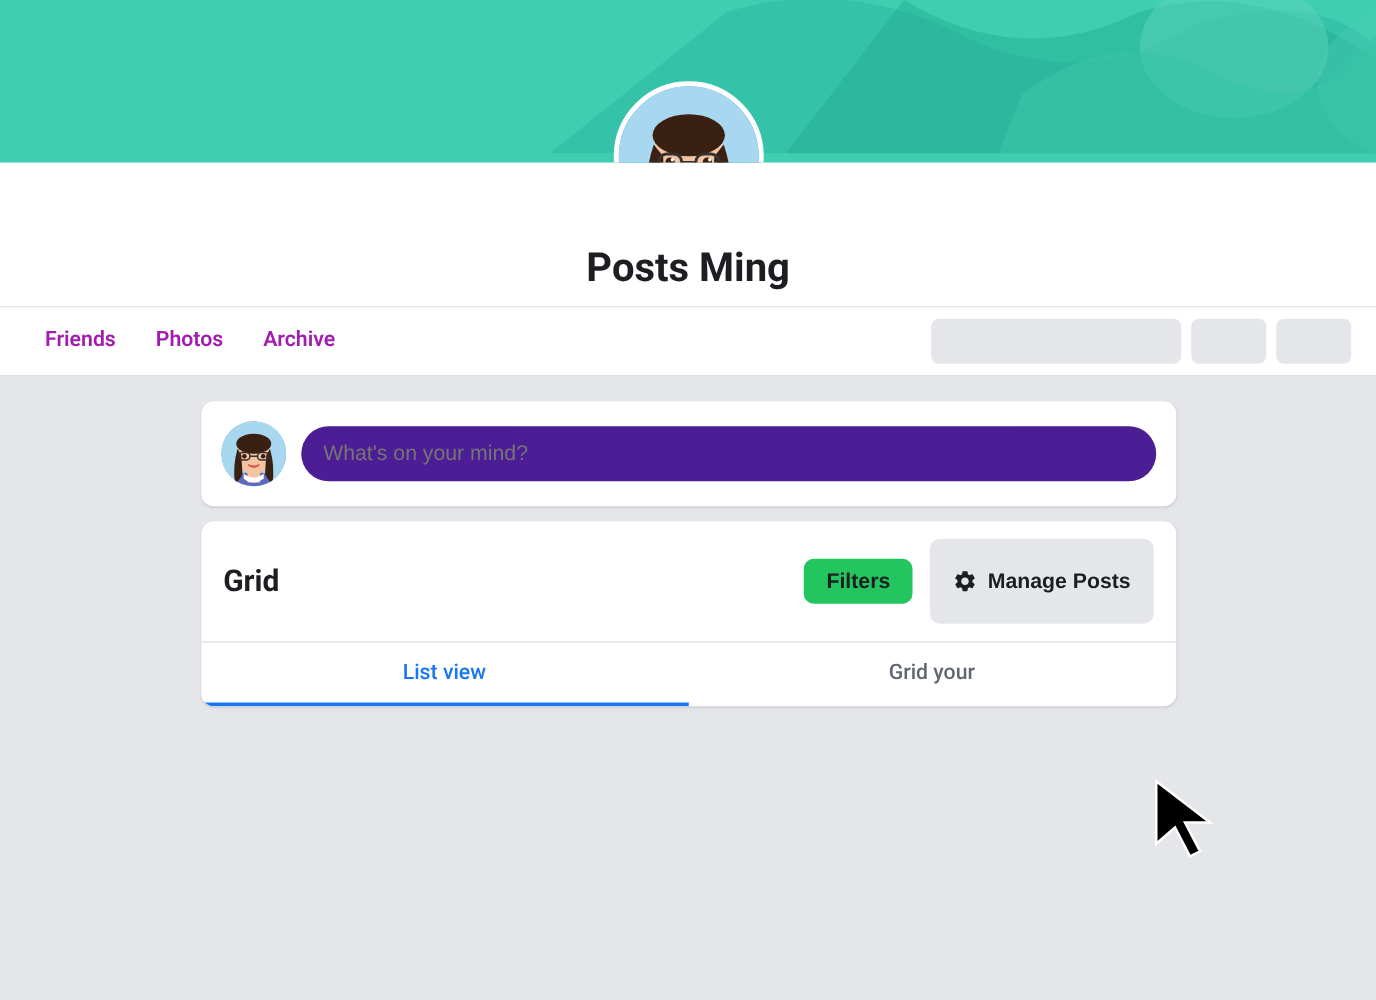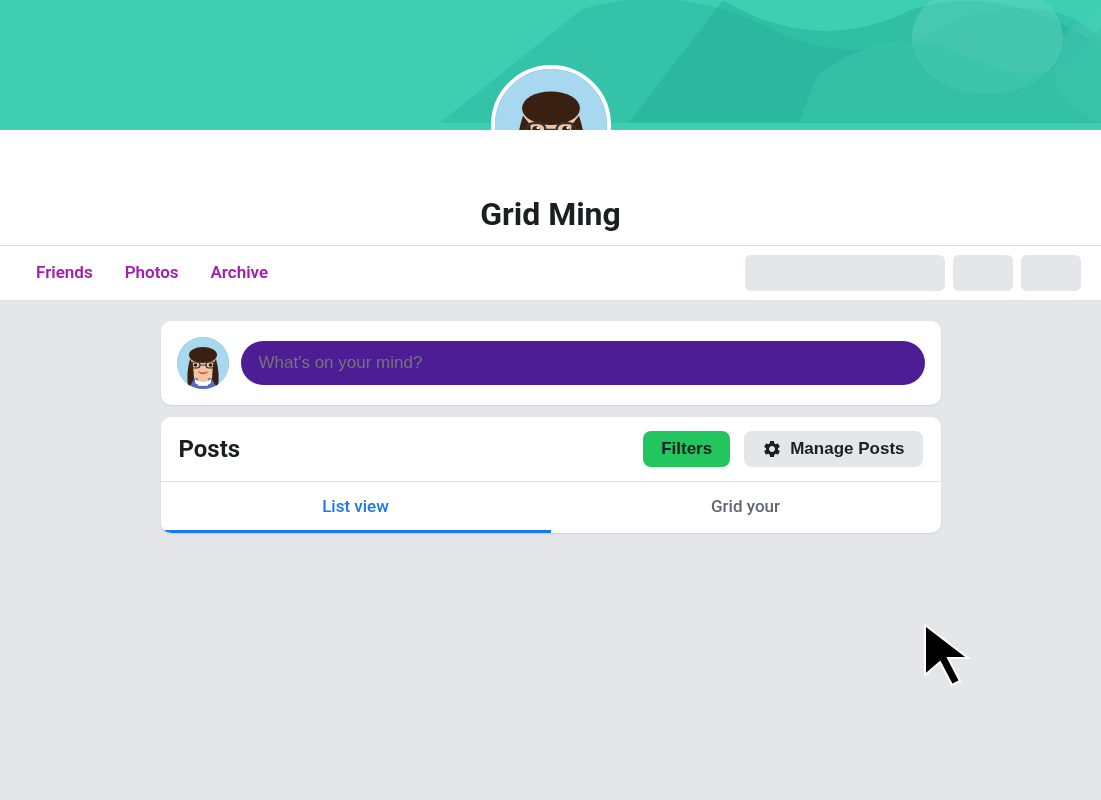"Grid Ming" h1.profile-name { text: Grid -> Posts }
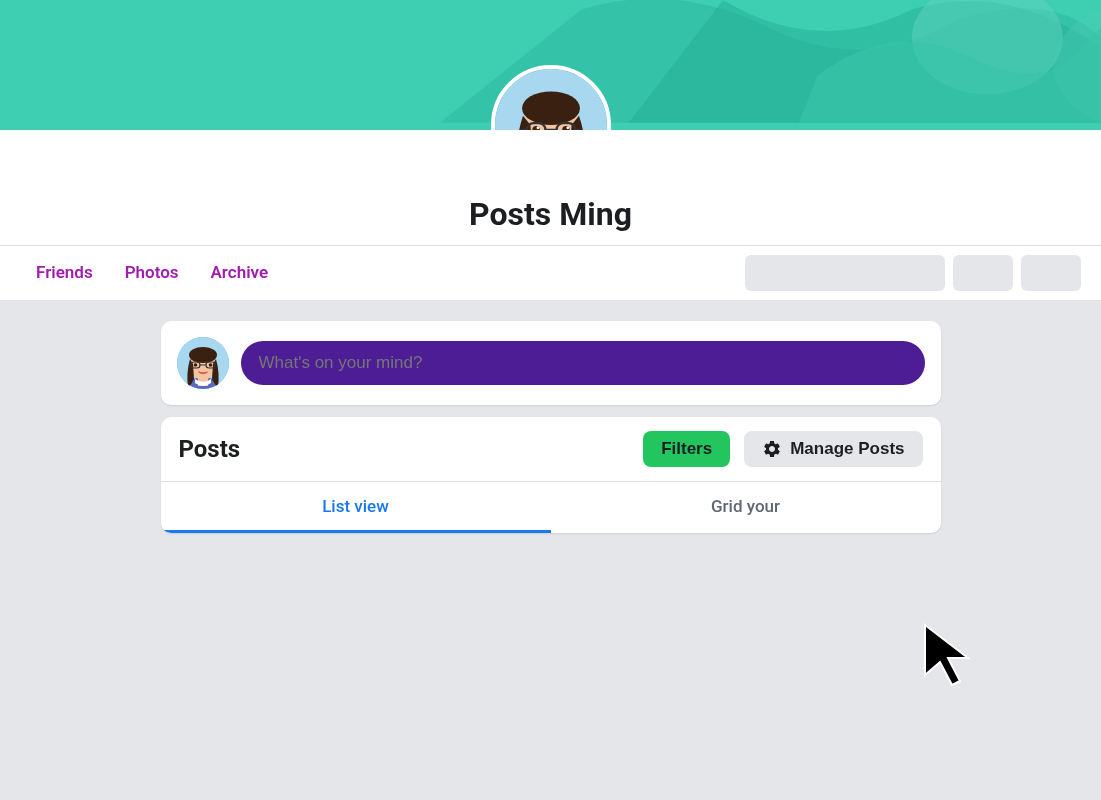"Posts" span.posts-title { text: Posts -> Grid }
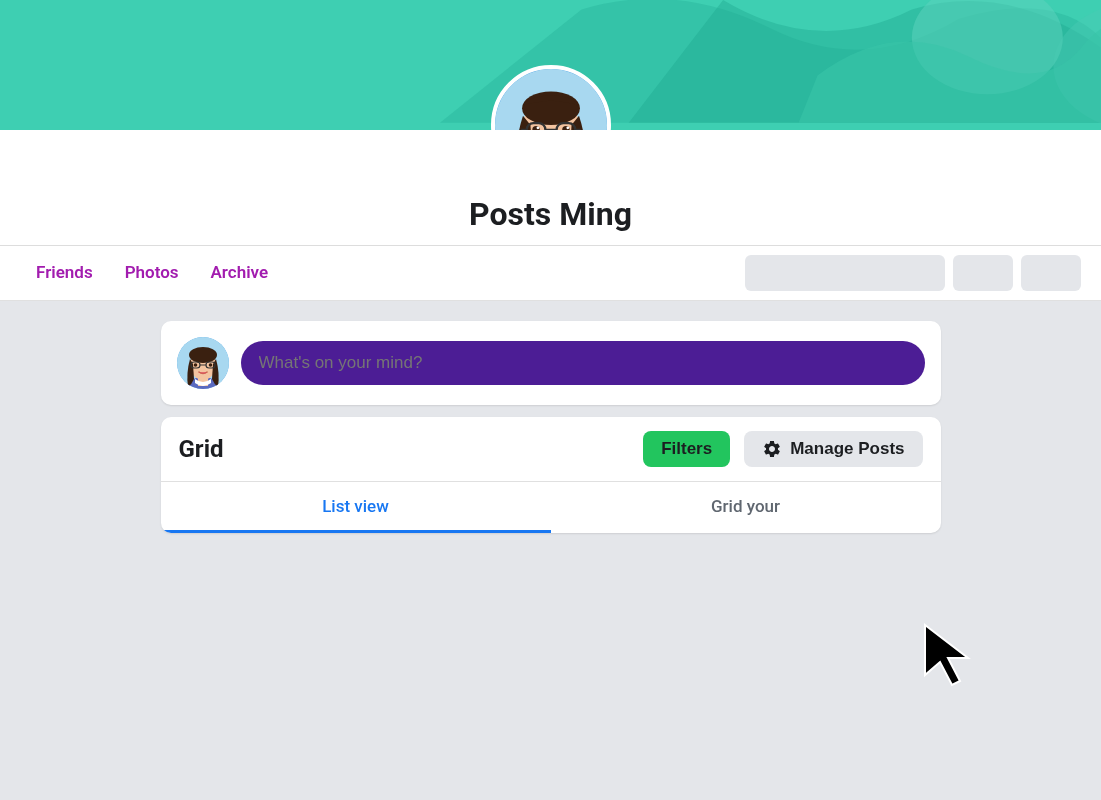"Manage Posts" .manage-posts-btn { padding: 8px 18px -> 24px 18px }
